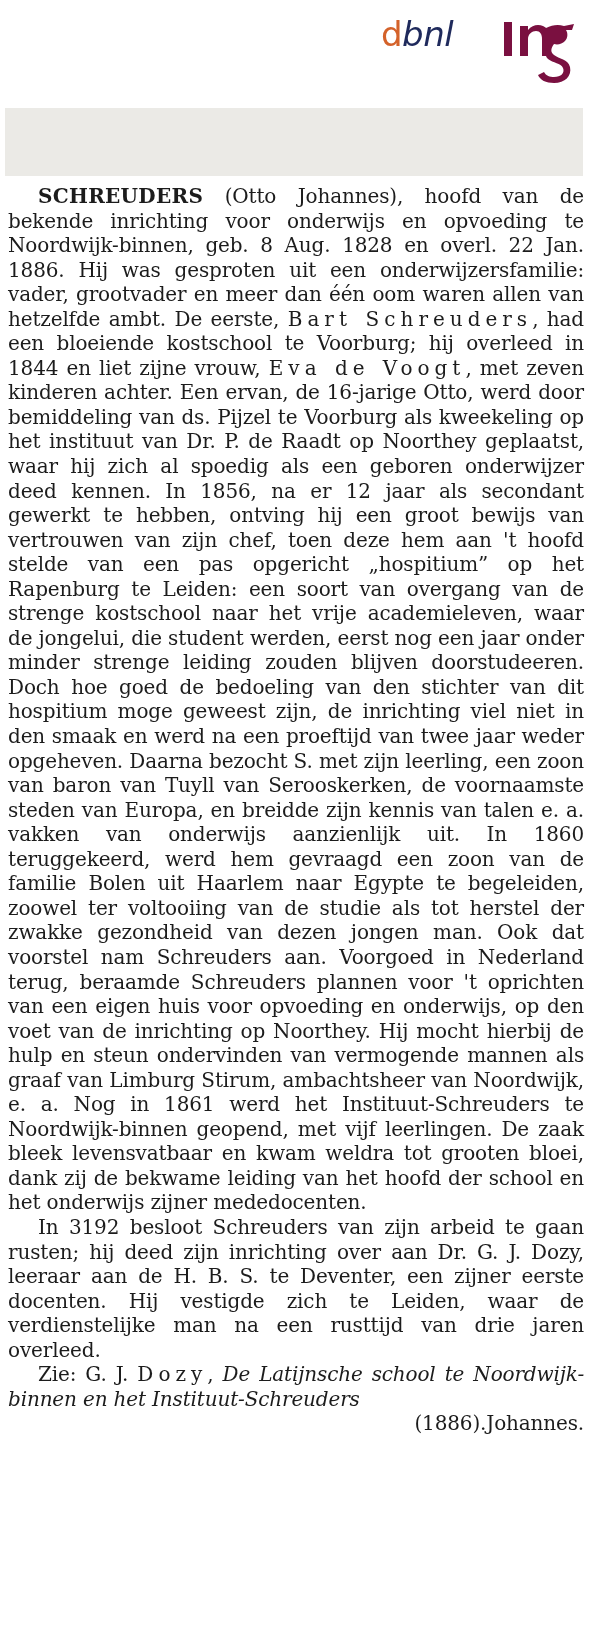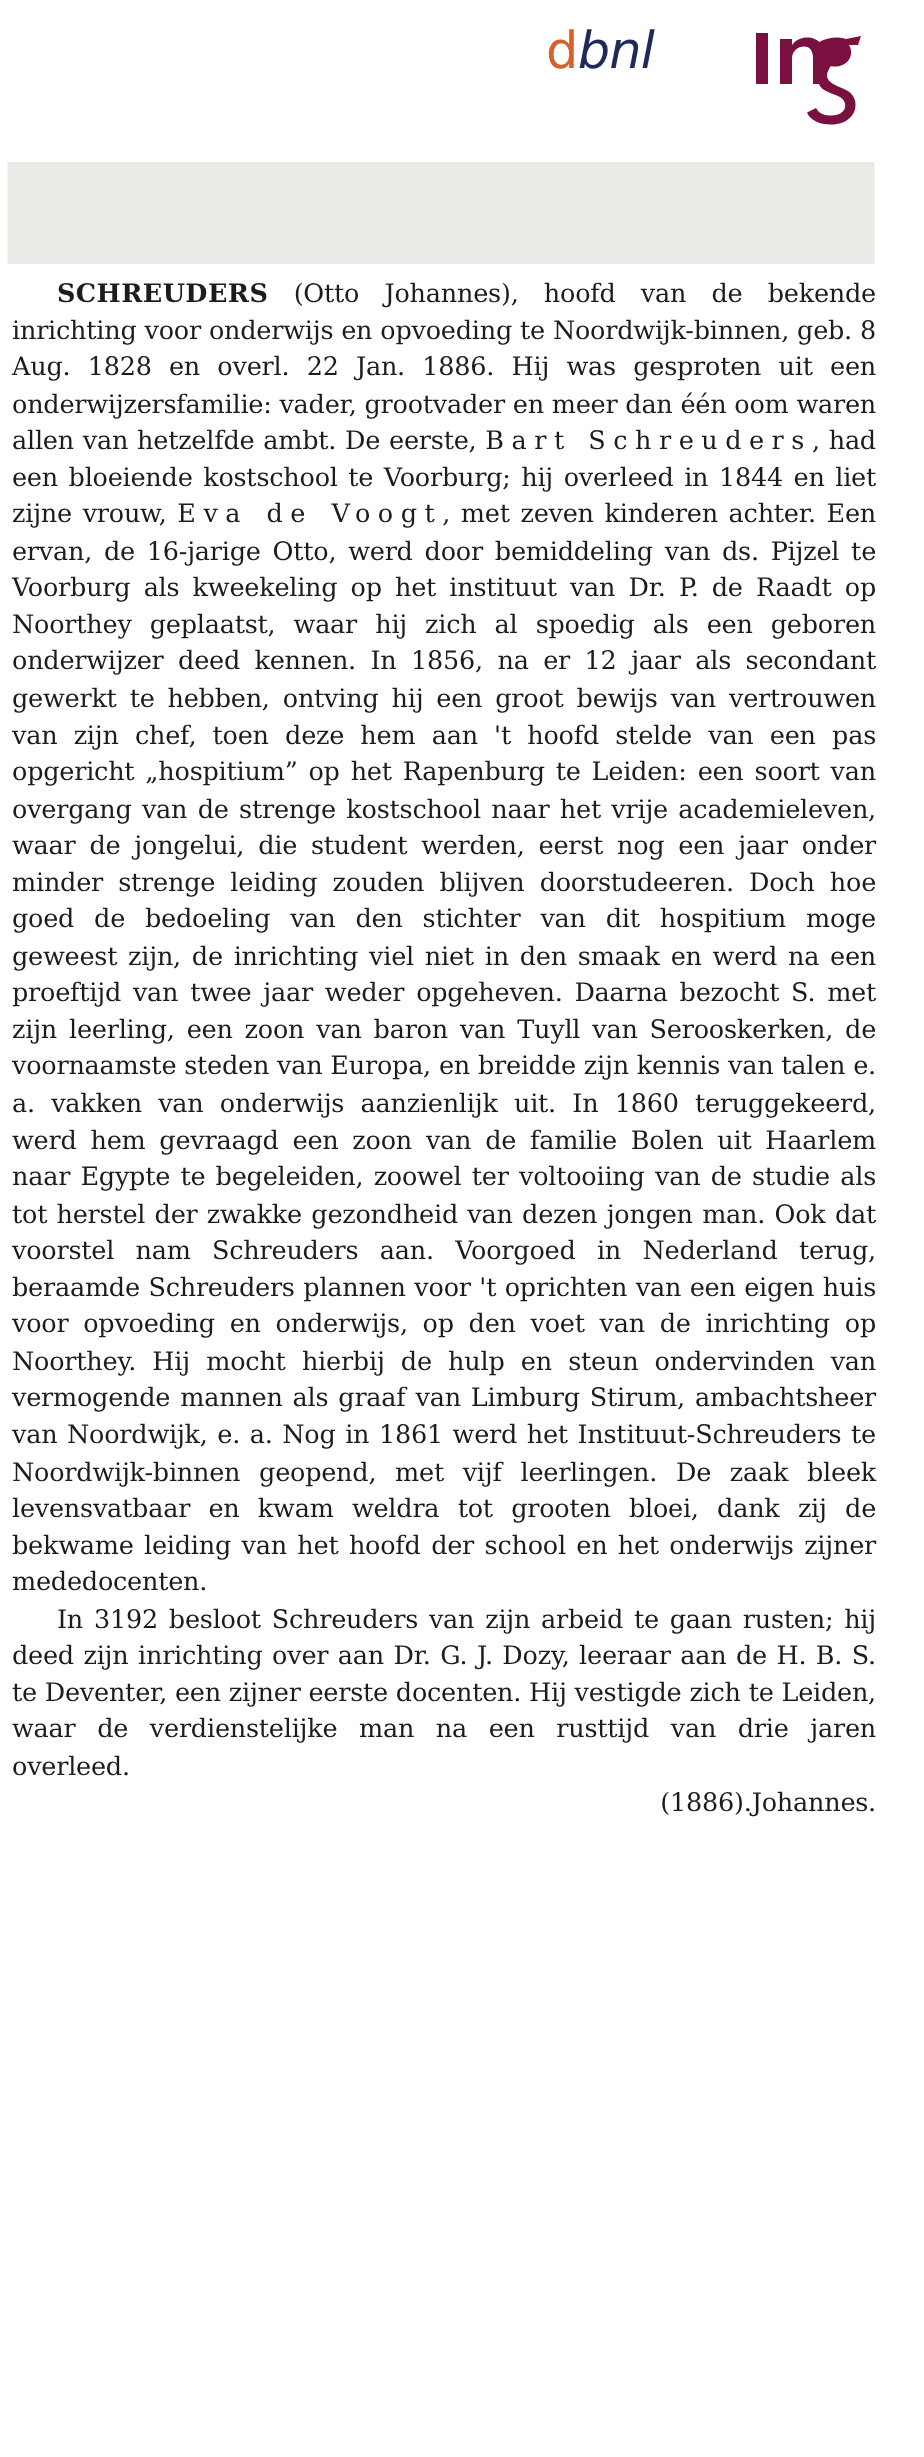"dbnl" .logo-dbnl { left: 364px -> 381px }
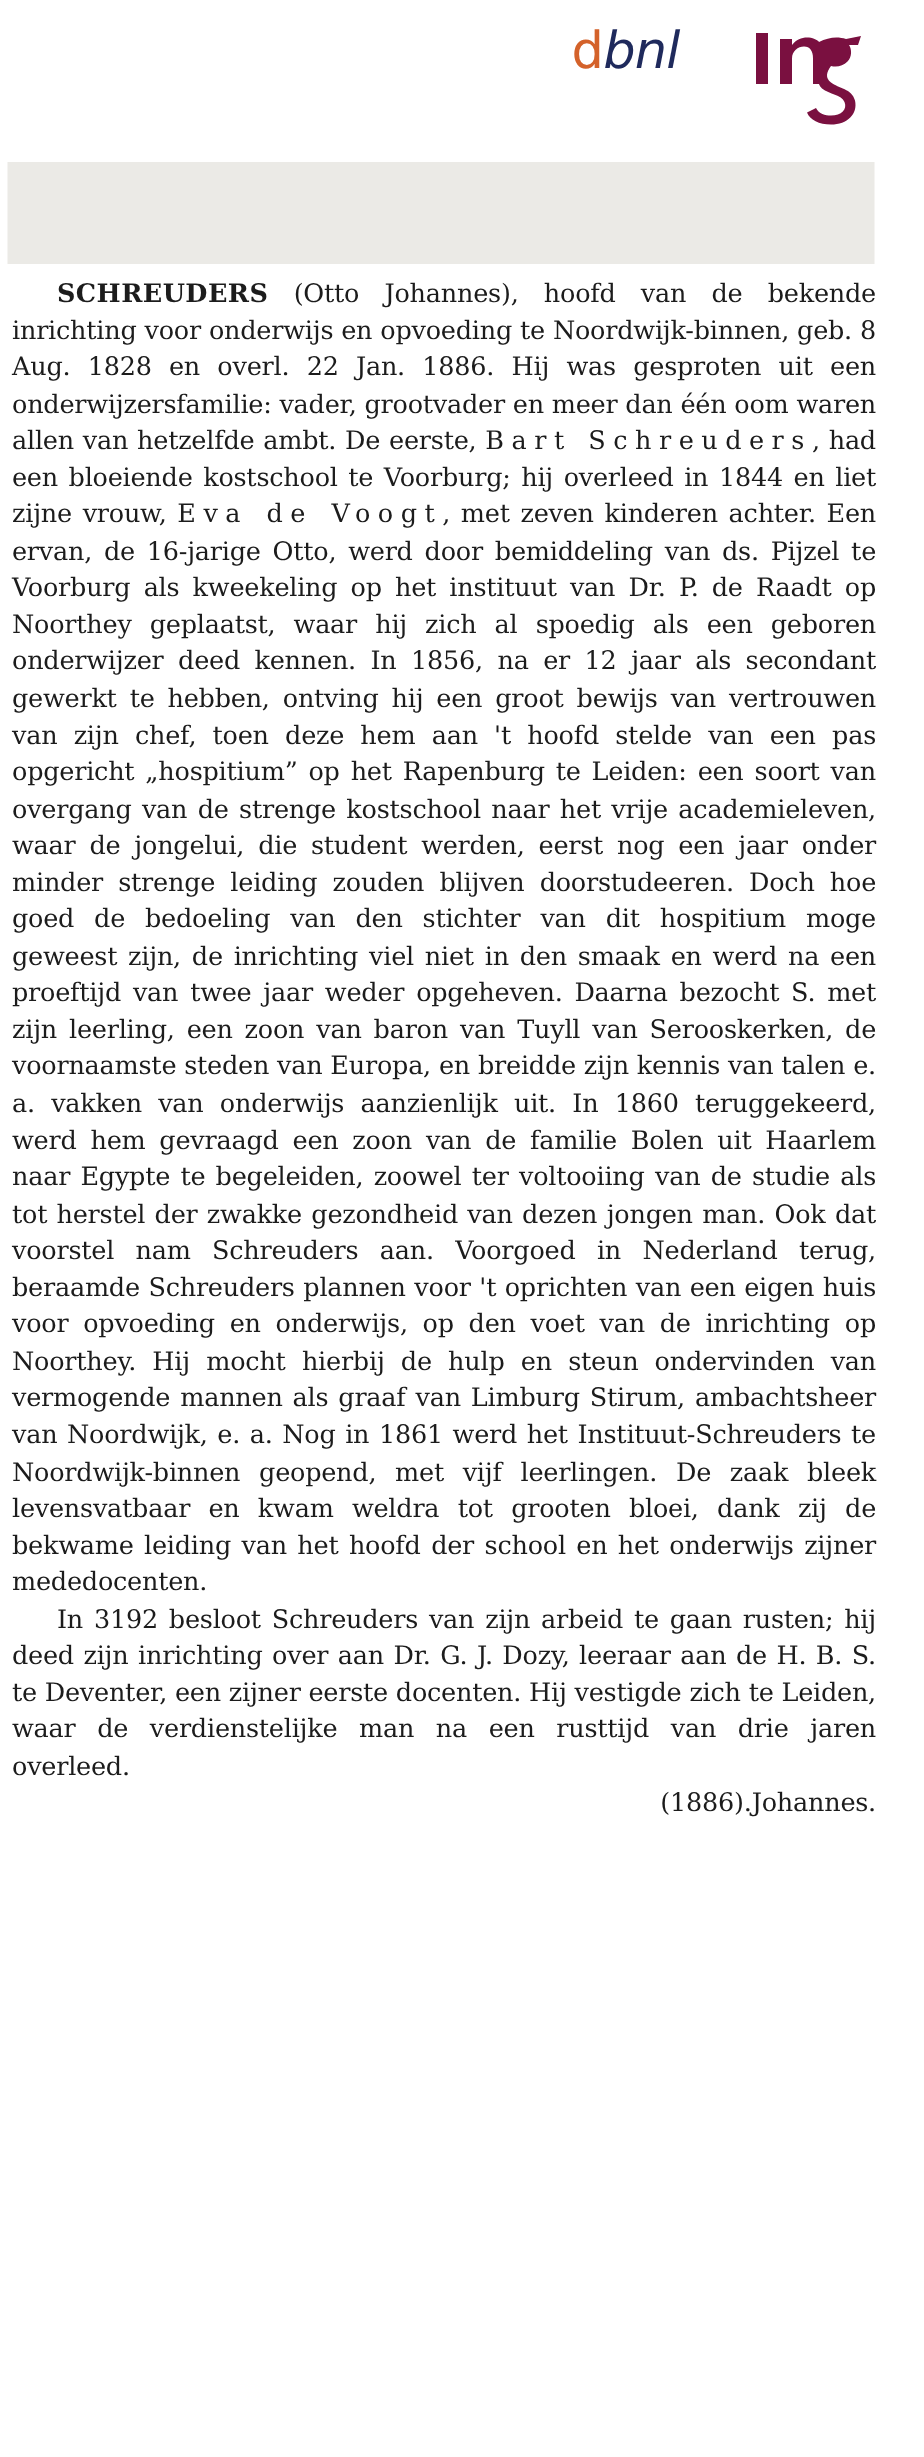"SCHREUDERS (Otto Johannes), hoofd van" .article { font-size: 17px -> 20px }
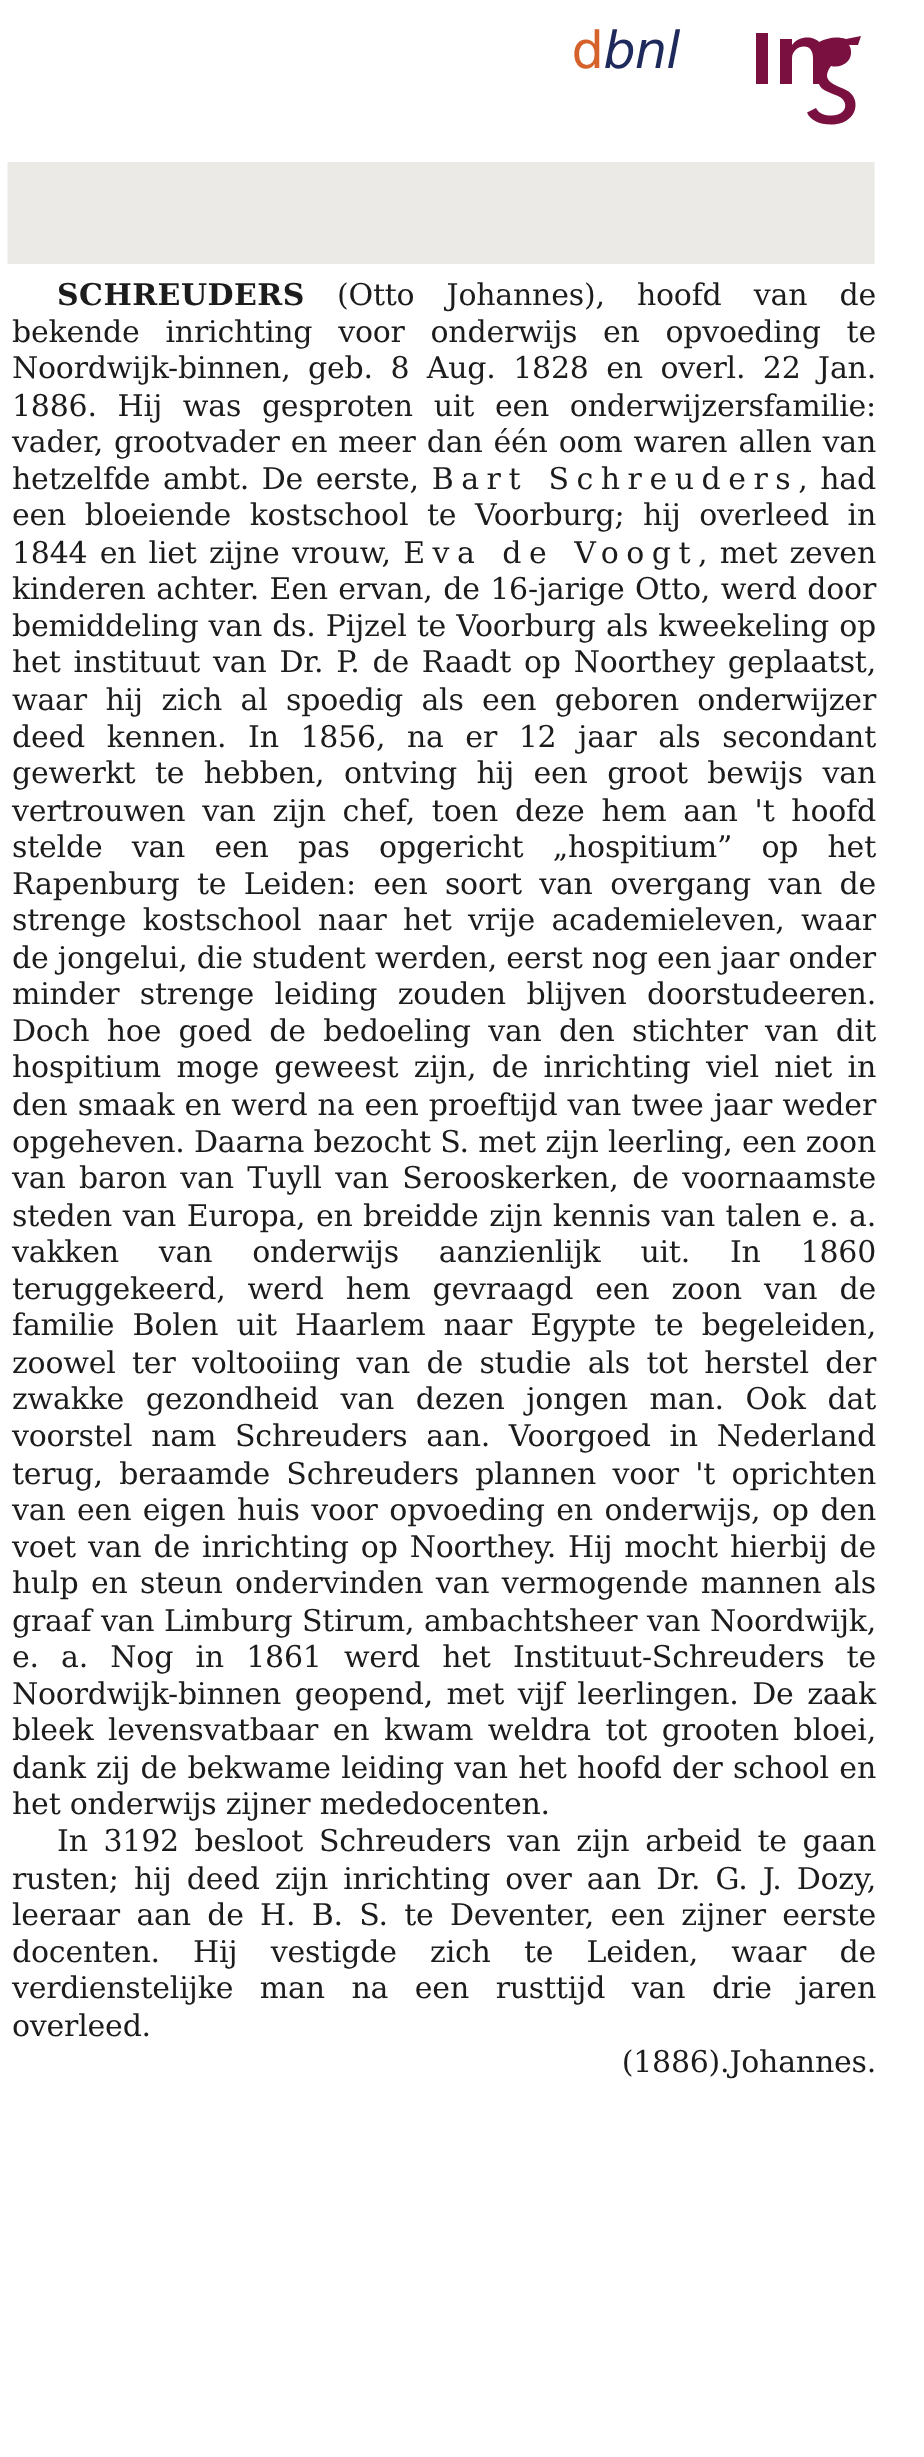"Zie: G. J. Dozy, De" p { html: none -> <p><span>Zie: G. J. </span><span>Dozy</span><span>, </span><i>De Latijnsche school te Noordwijk-binnen en het Instituut-Schreuders</i></p> }
